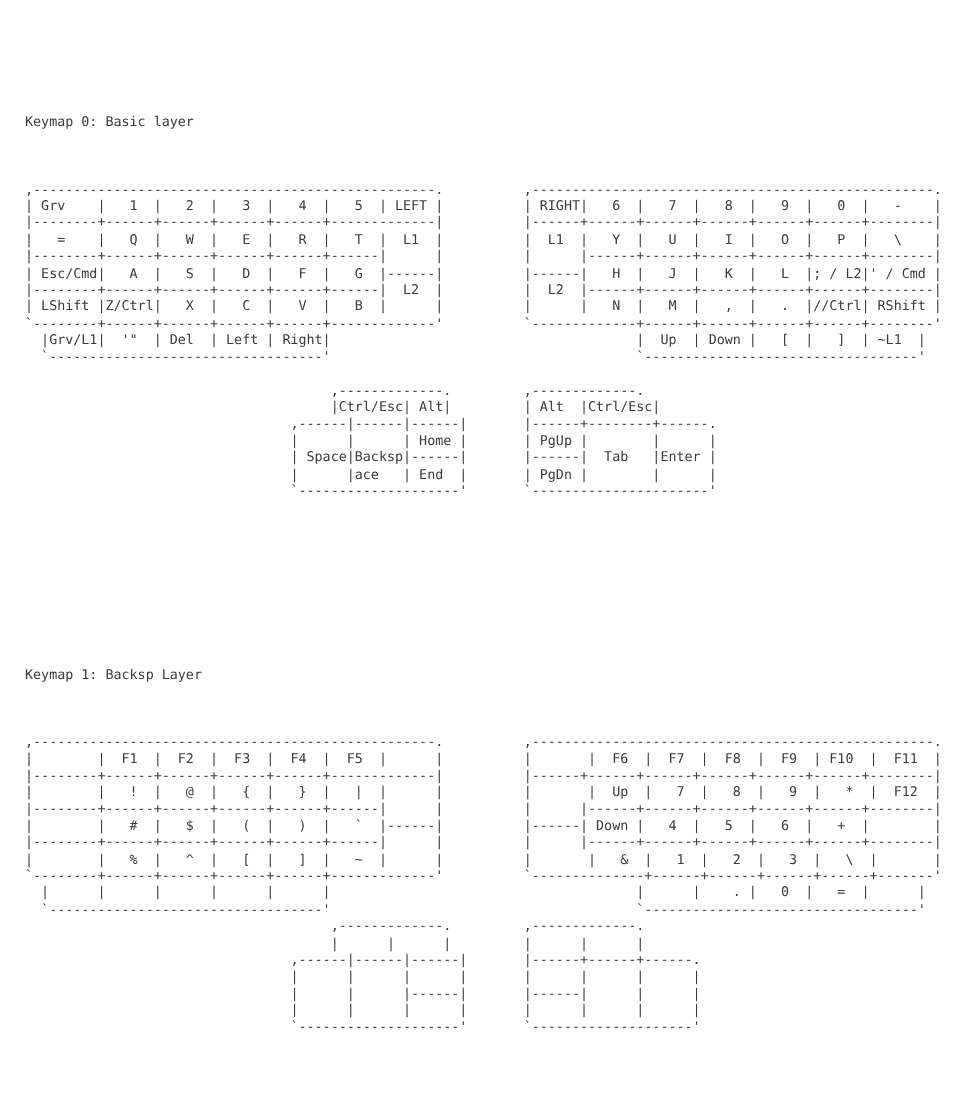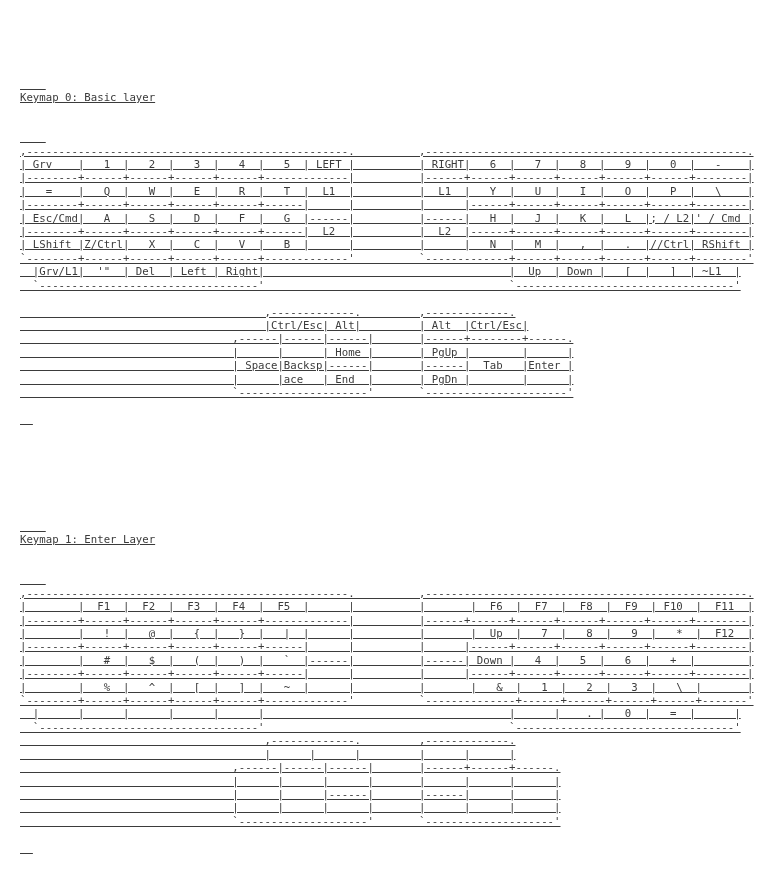"Keymap 0: Basic layer" .keymap-section { text-decoration: underline -> none }
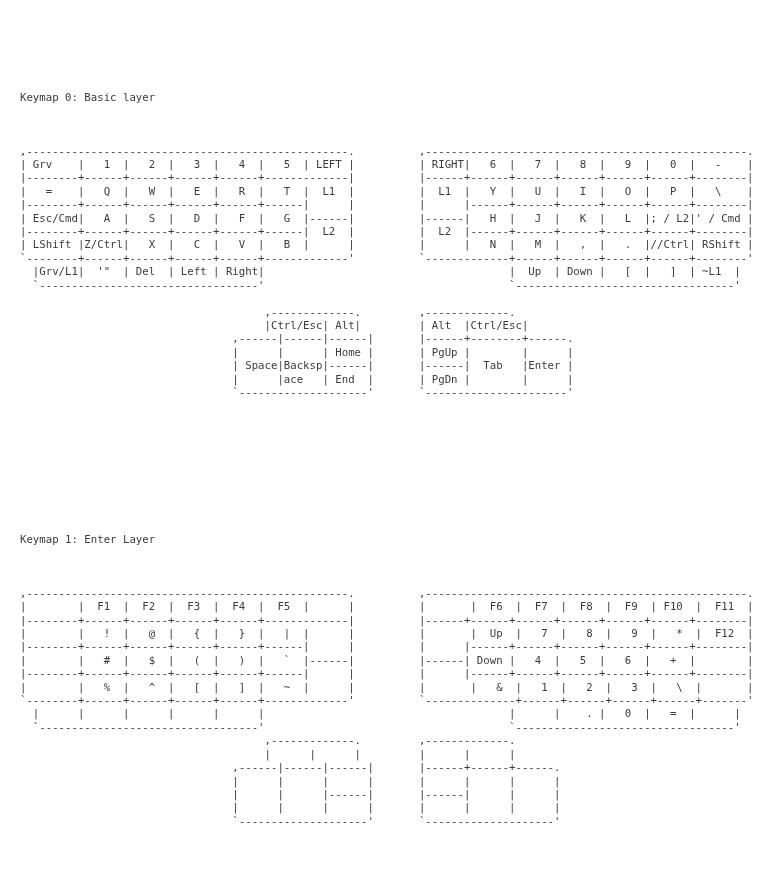"Keymap 1: Enter Layer" div.keymap-title { text: Enter -> Backsp }
